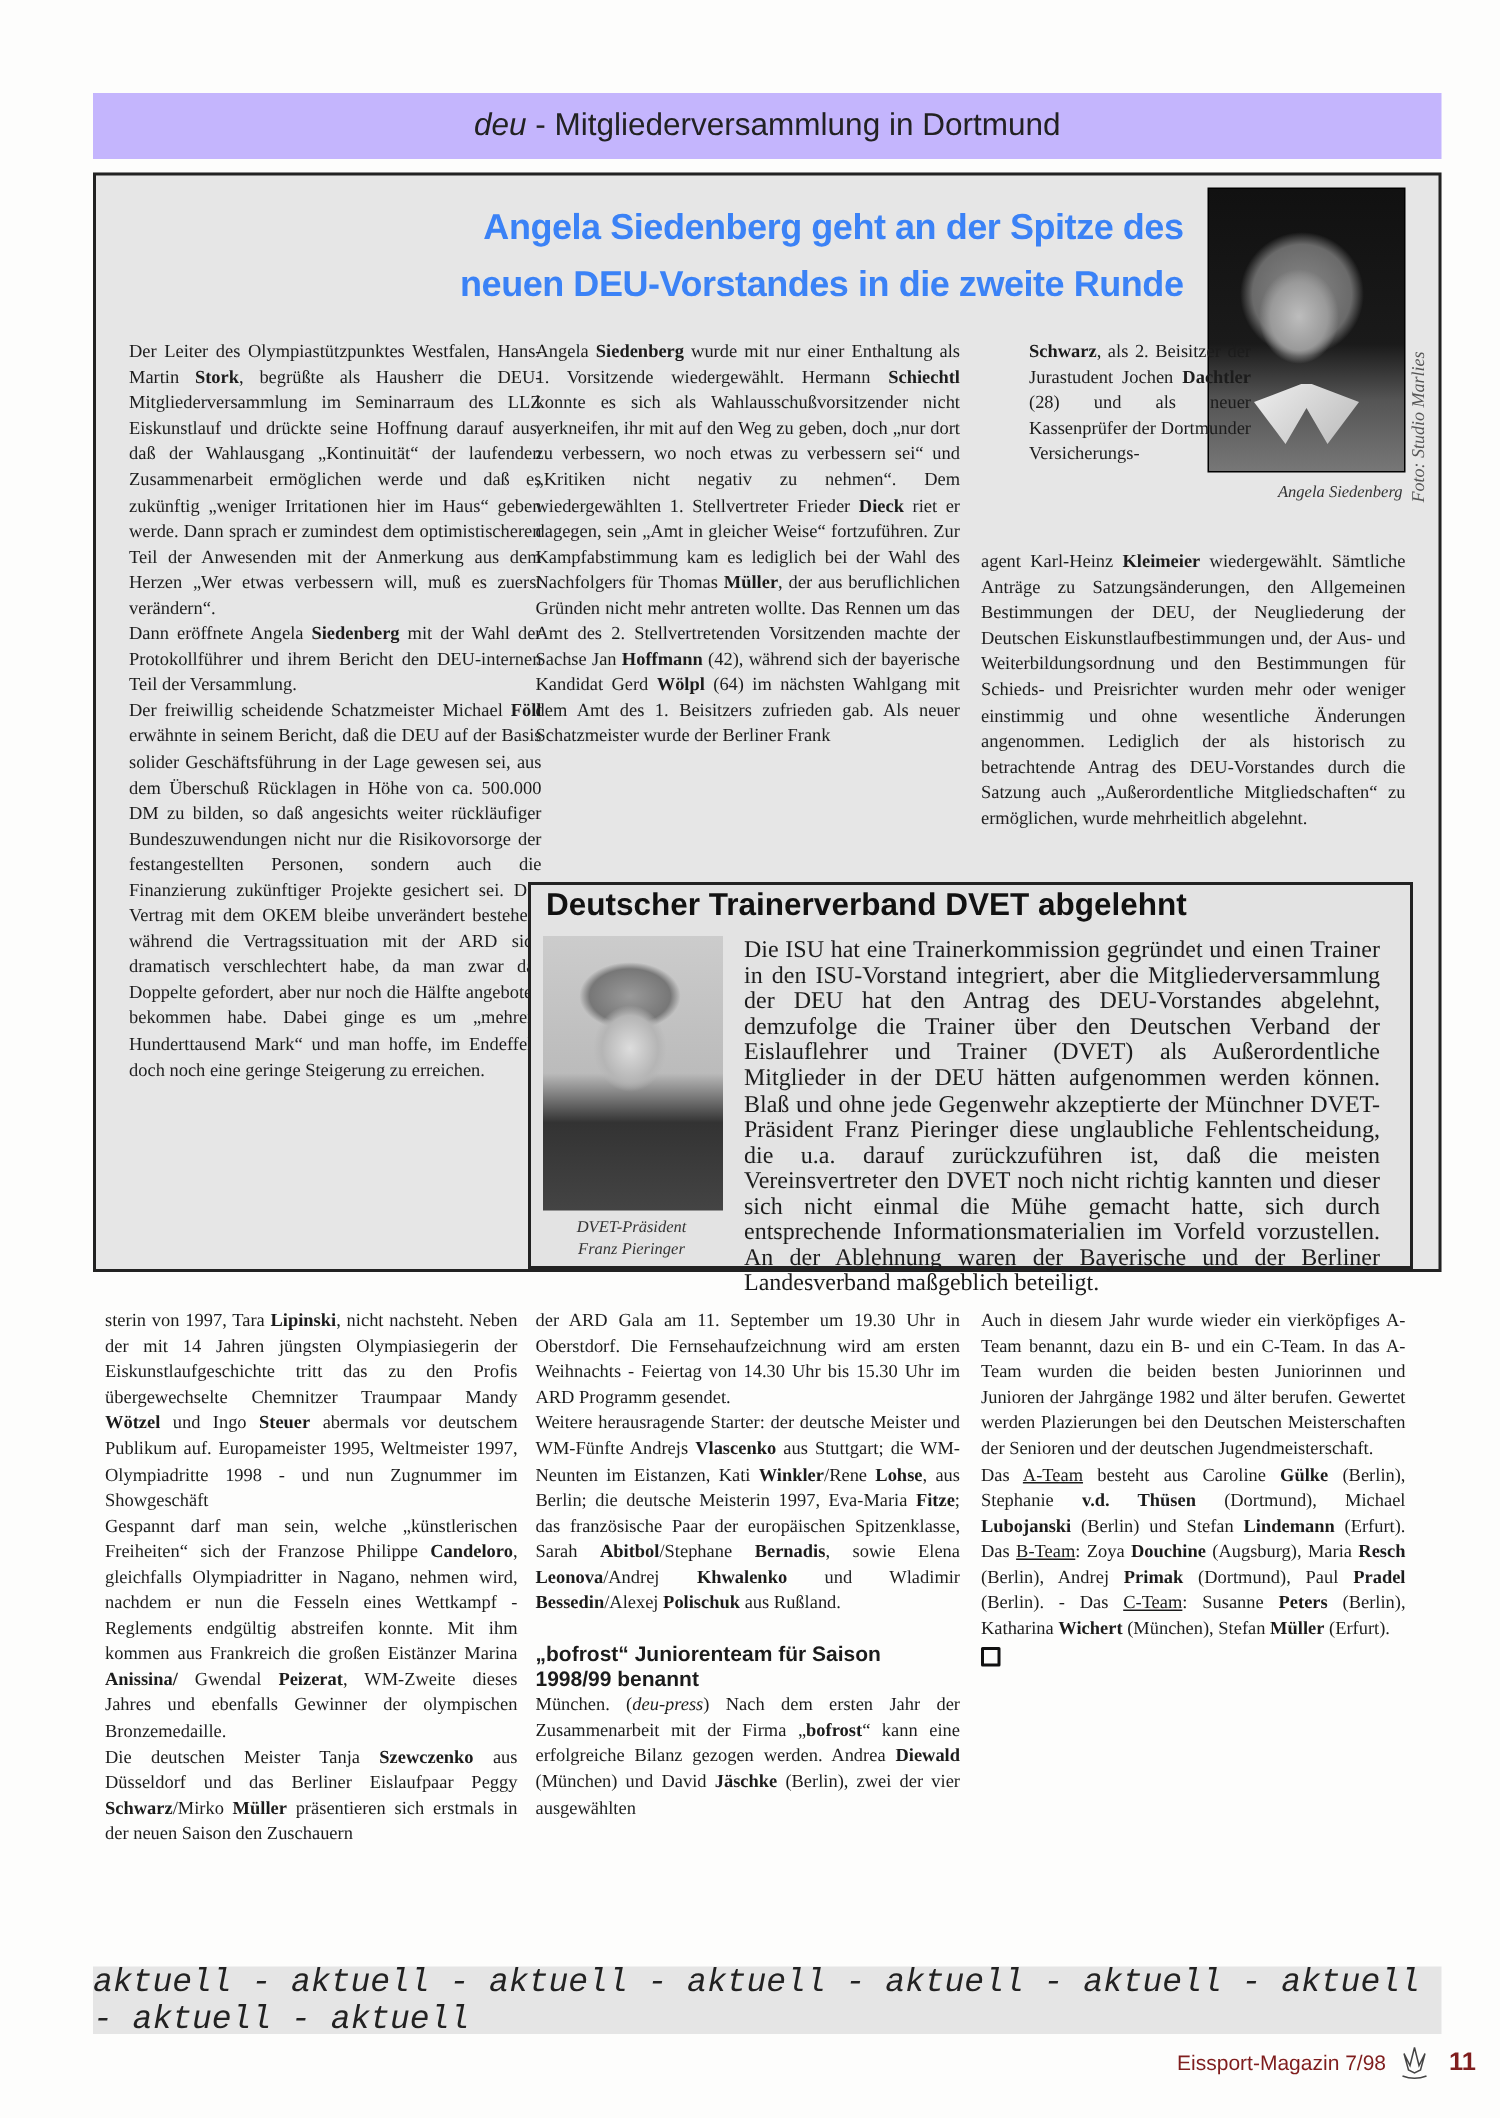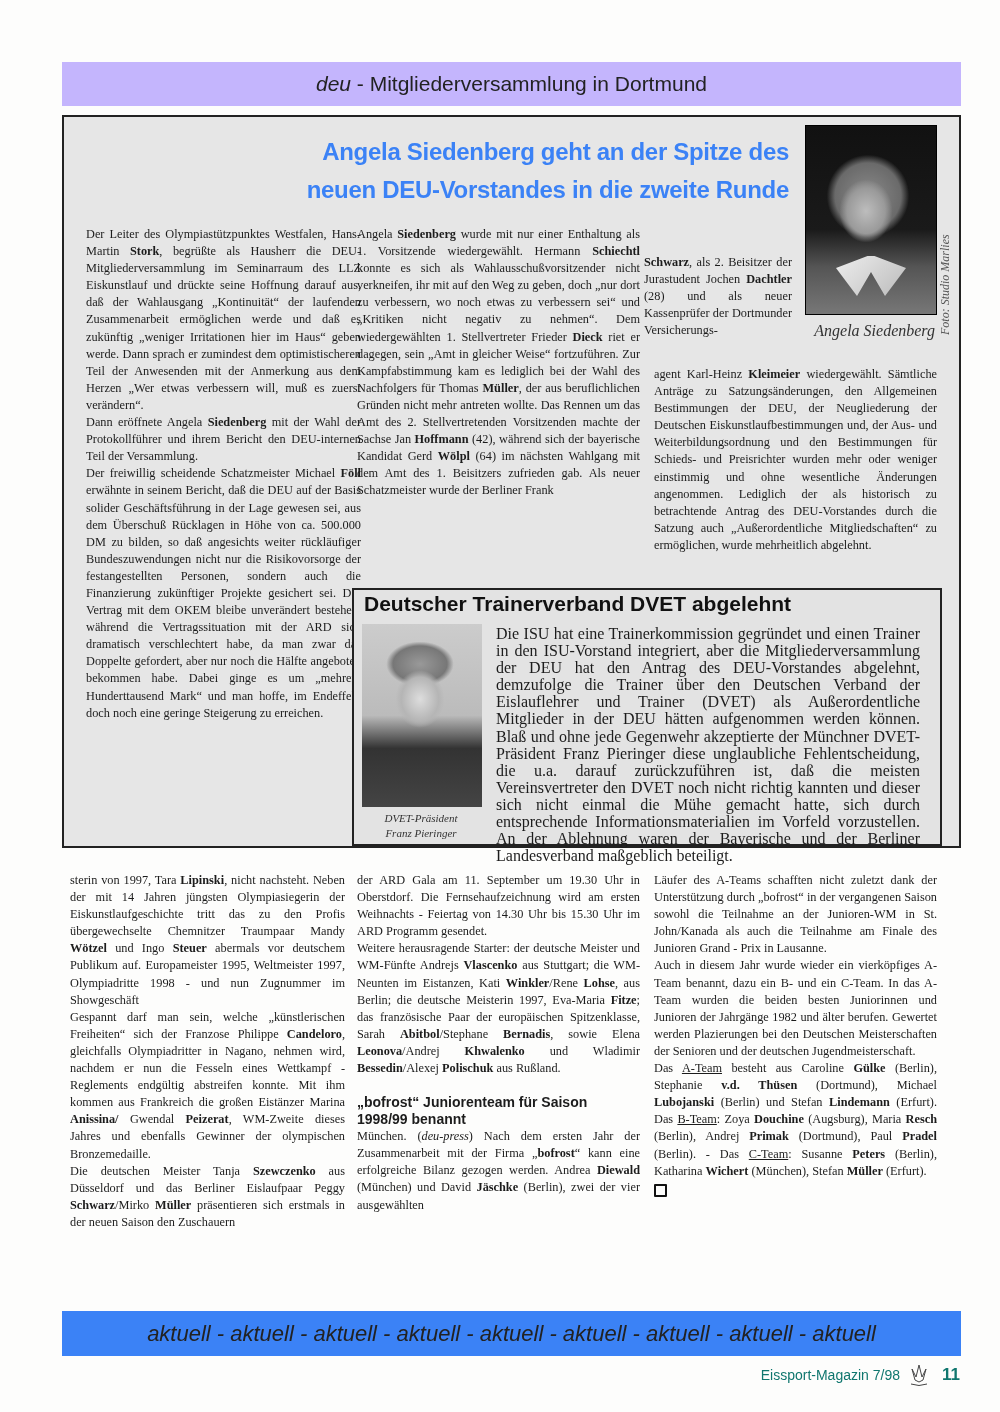"Schwarz, als 2. Beisitzer der" .c3a { left: 644px -> 686px; margin-top: 28px -> none }
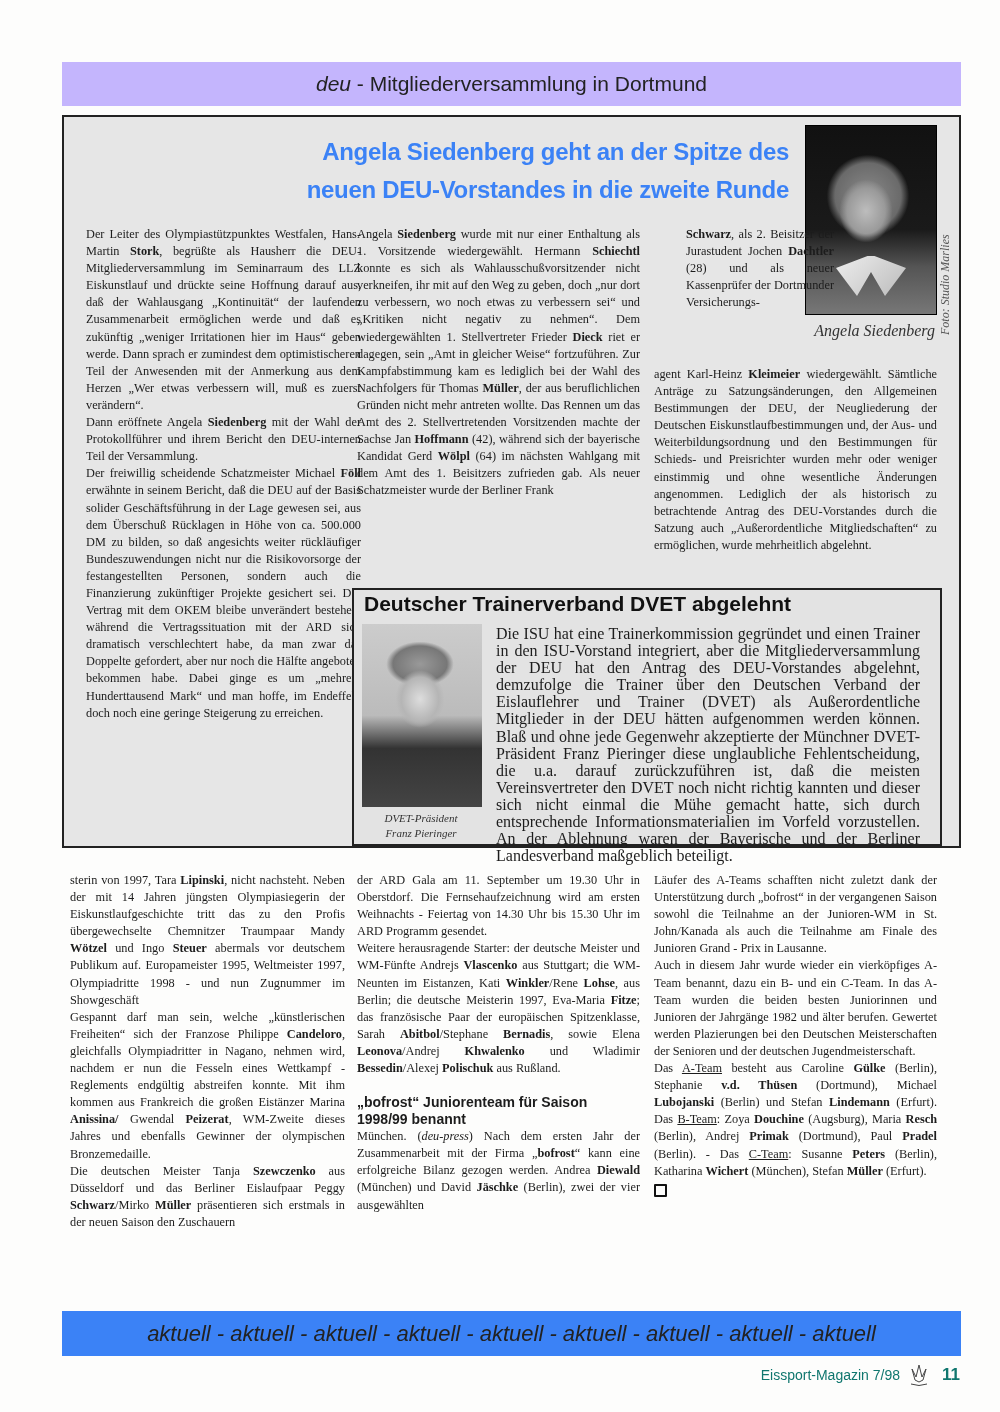"Angela Siedenberg" .caption1 { font-size: 16px -> 11px }
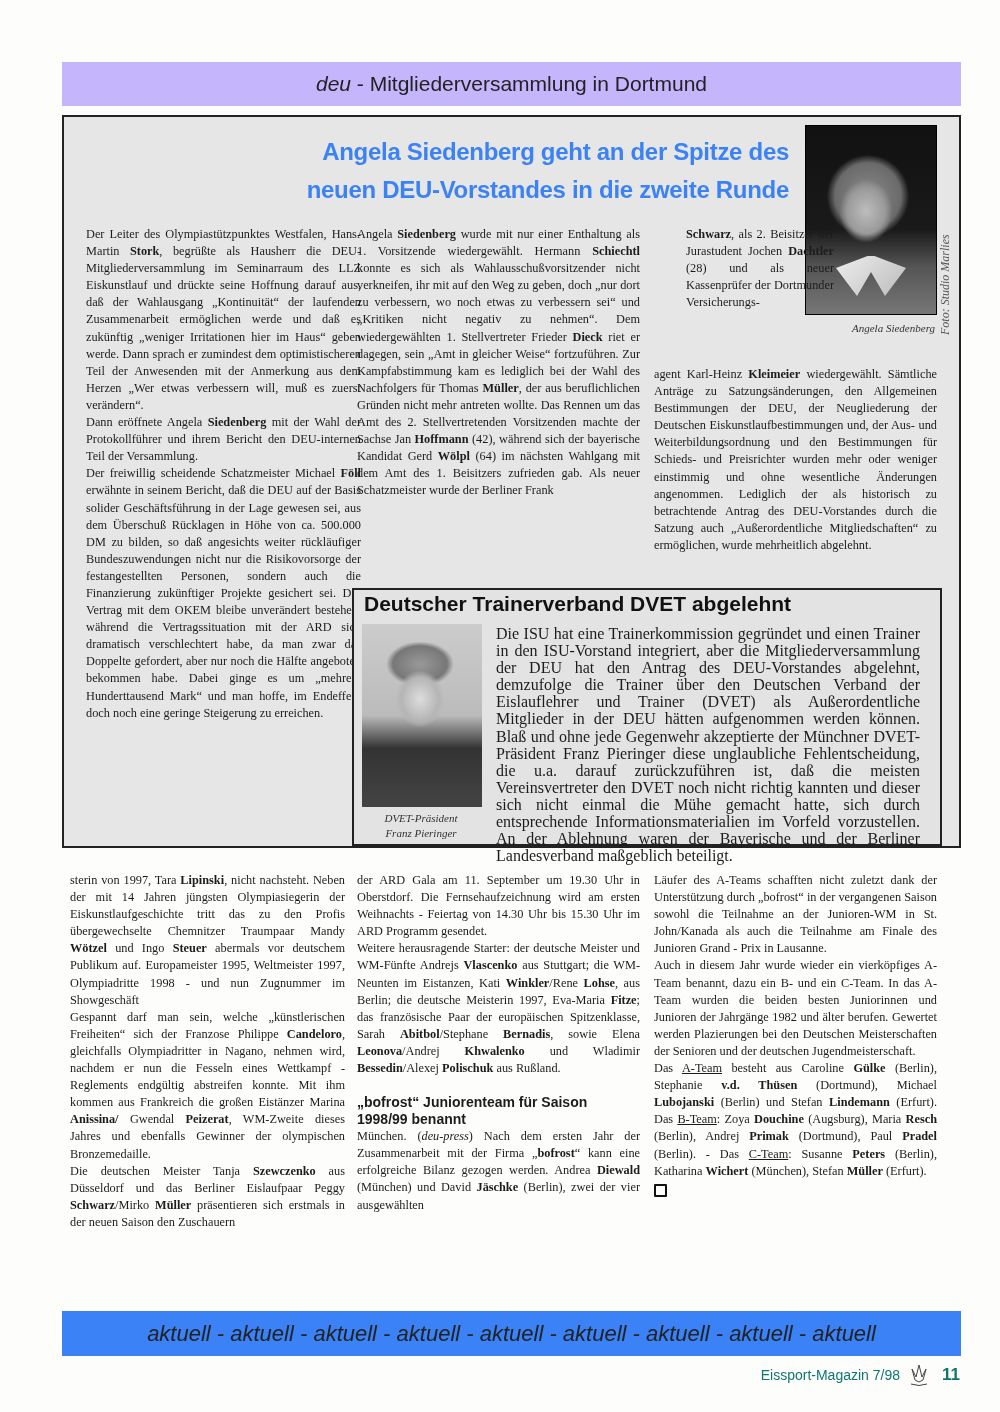"Läufer des A-Teams schafften nicht" p { html: <p>Läufer des A-Teams schafften nicht zuletzt dank der Unterstützung durch „bofrost“ in der vergangenen Saison sowohl die Teilnahme an der Junioren-WM in St. John/Kanada als auch die Teilnahme am Finale des Junioren Grand - Prix in Lausanne.</p> -> none }
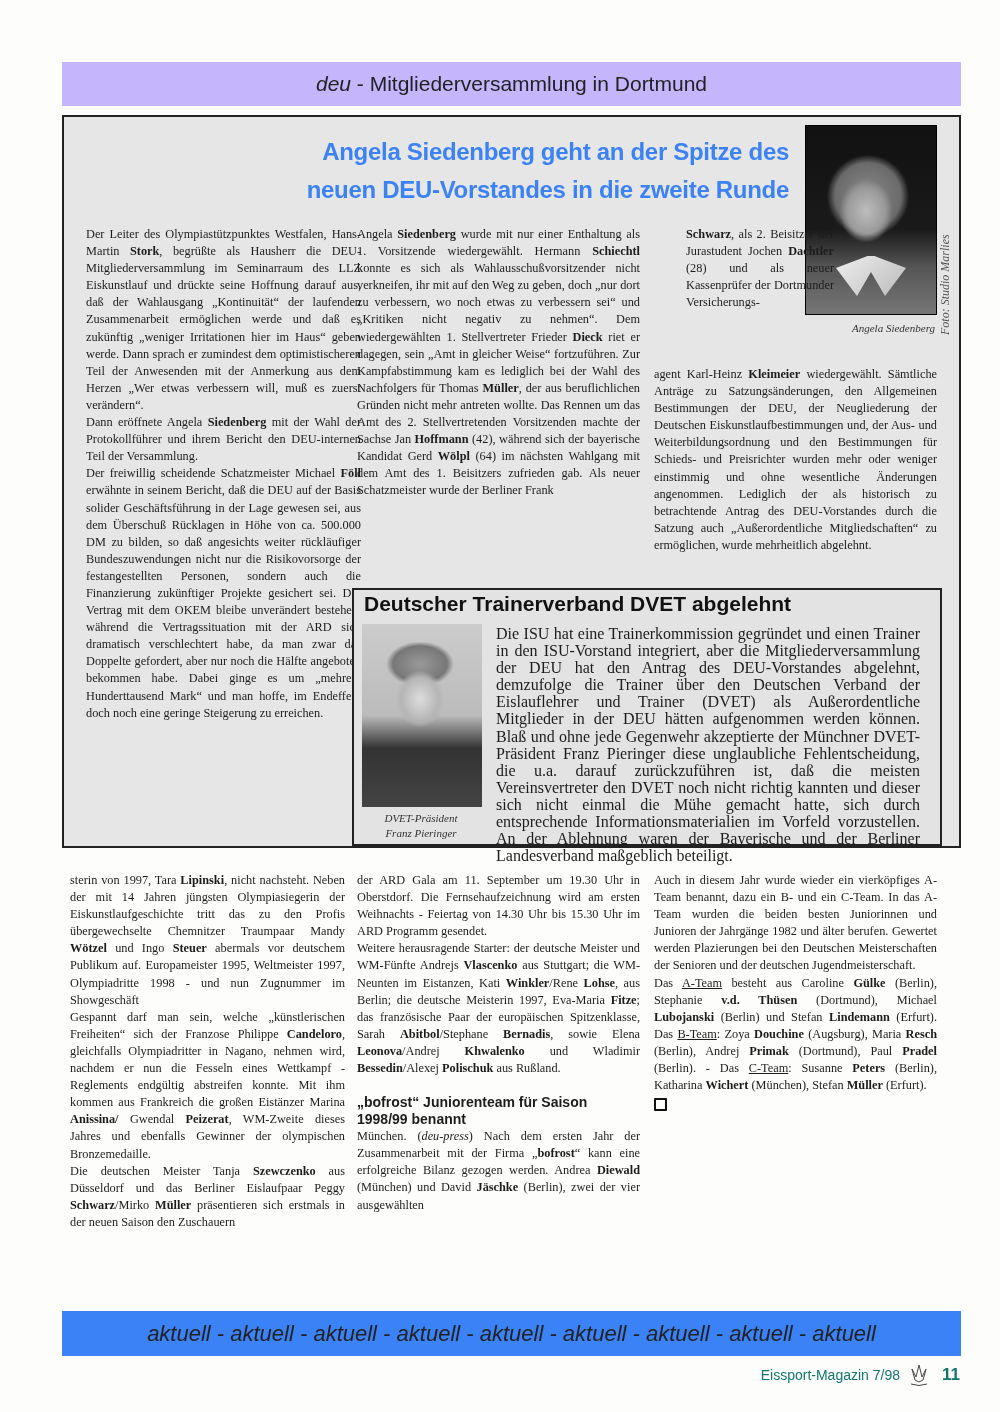"aktuell - aktuell - aktuell" .bottombar { background: #3b82f6 -> #e5e5e5; font-family: Liberation Sans, sans-serif -> Liberation Mono, monospace }
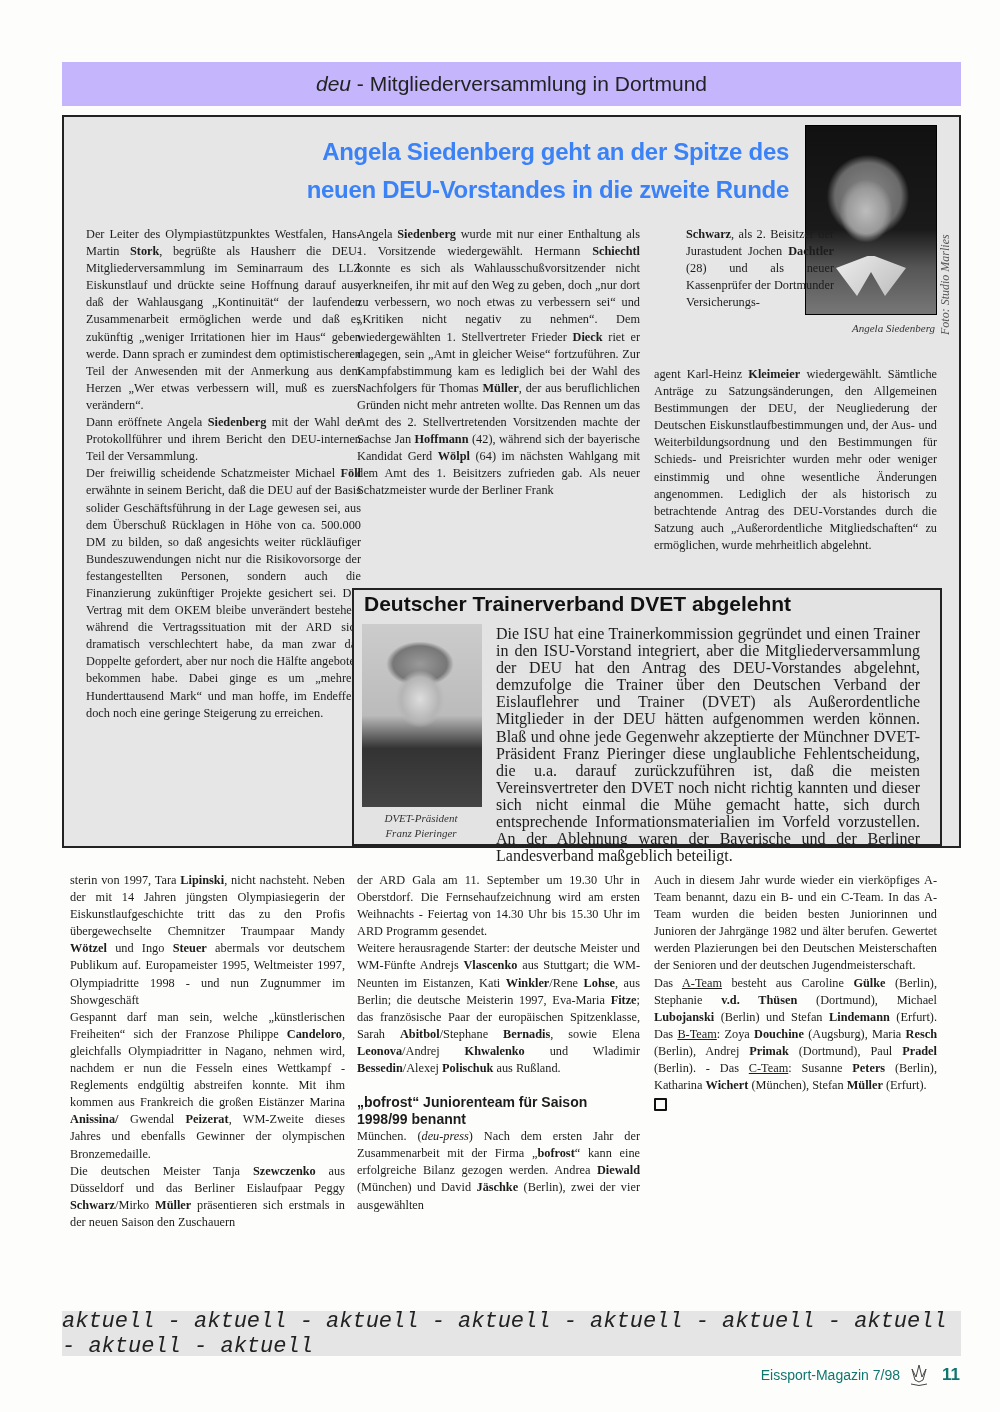"Eissport-Magazin 7/98" .footer { color: #0f766e -> #7f1d1d; left: 700px -> 724px }
